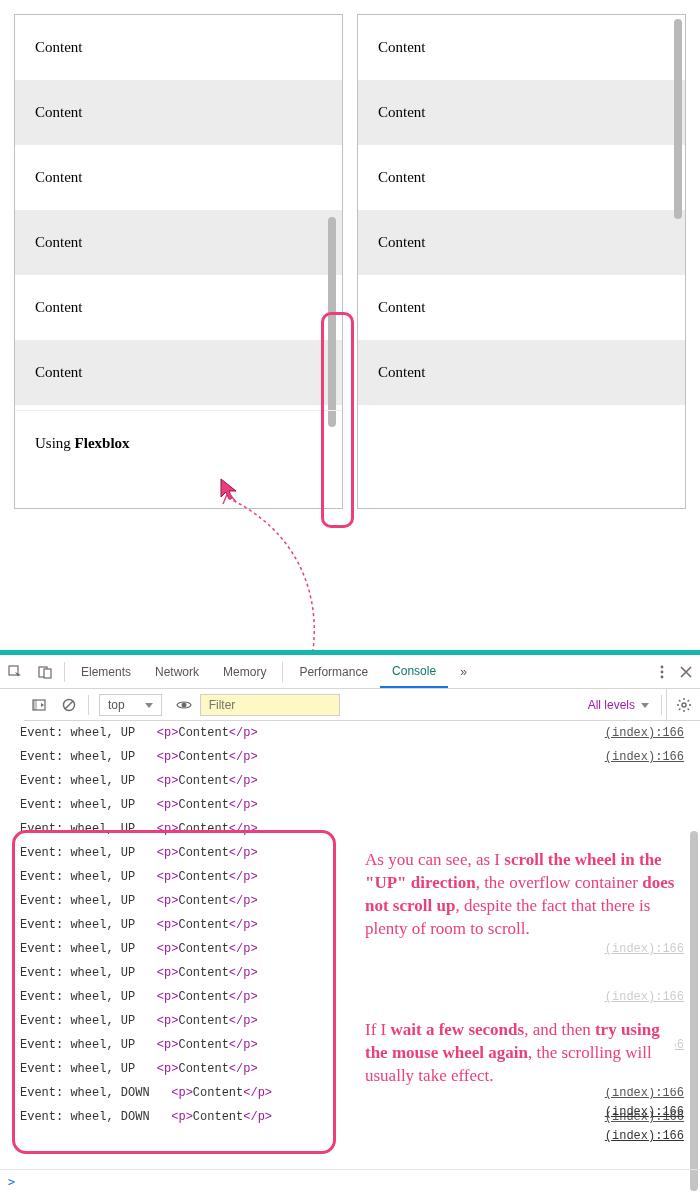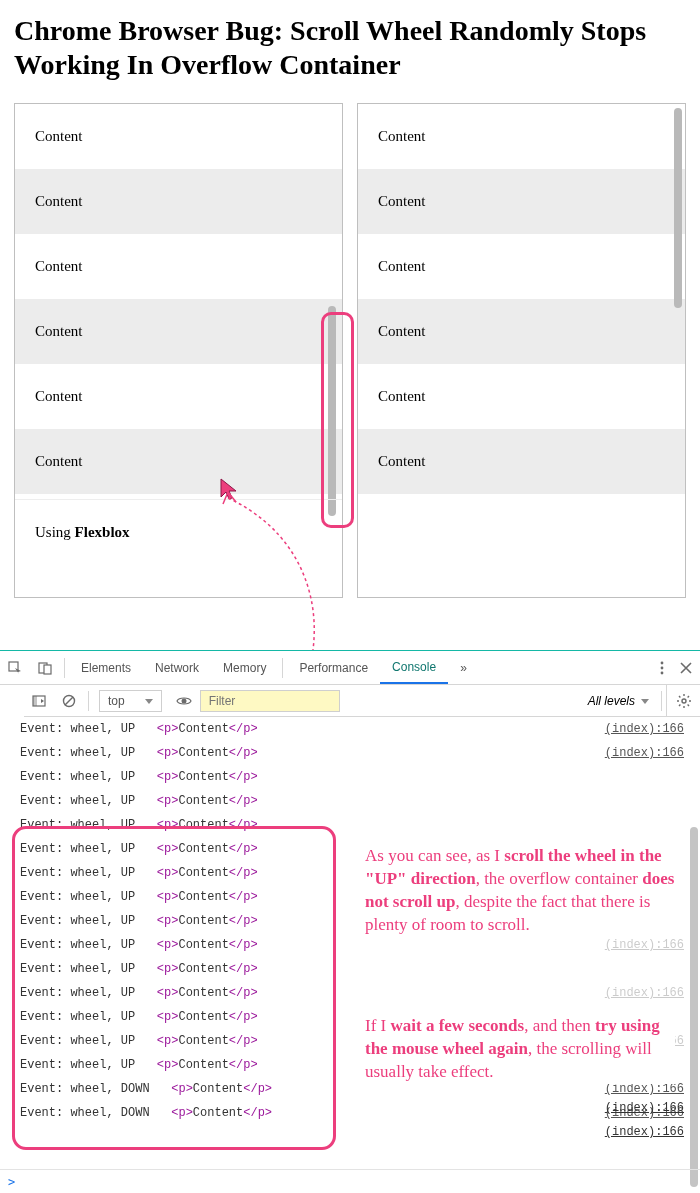"Chrome Browser Bug: Scroll Wheel" h1.page-title { html: <h1>Chrome Browser Bug: Scroll Wheel Randomly Stops Working In Overflow Container</h1> -> none }
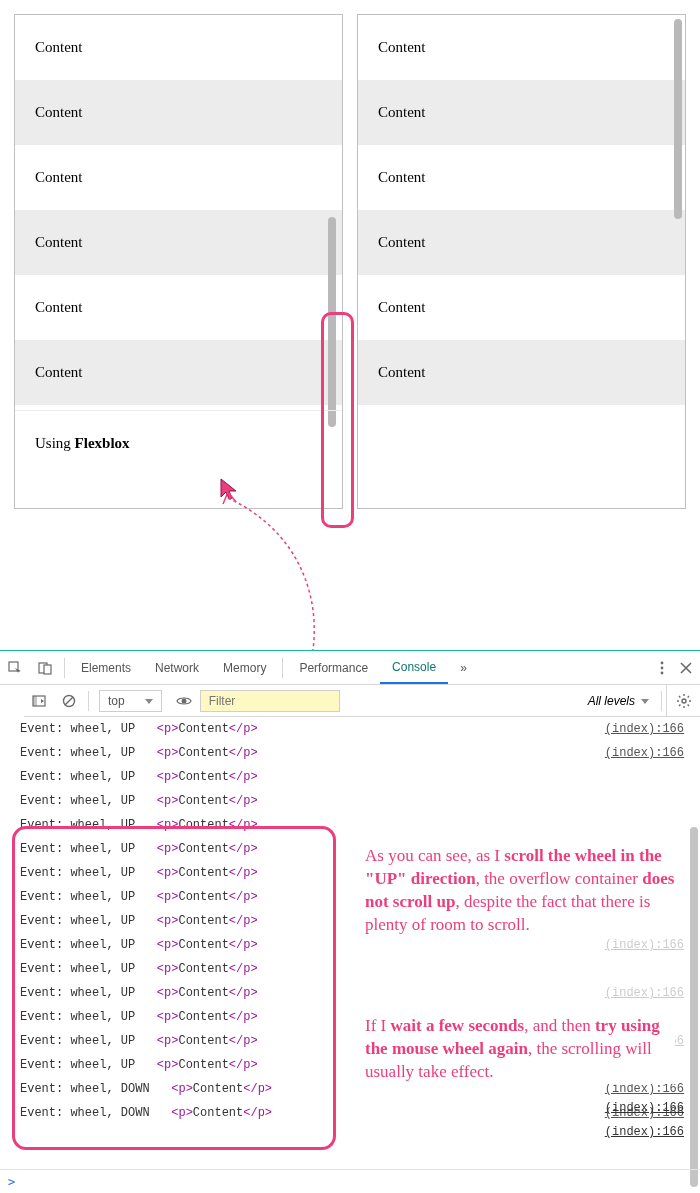"Elements" .devtools { border-top: 1px solid #14b8a6 -> 5px solid #14b8a6 }
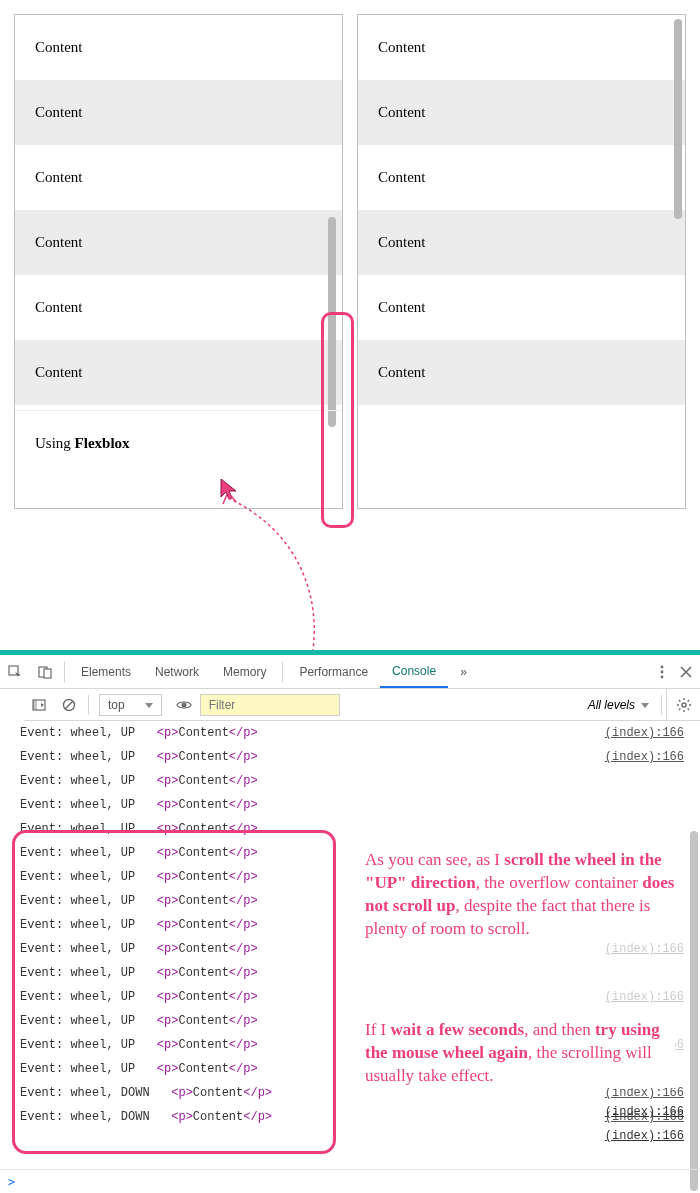"All levels" .dt-filter .levels { color: #000000 -> #a21caf; font-style: italic -> none }
